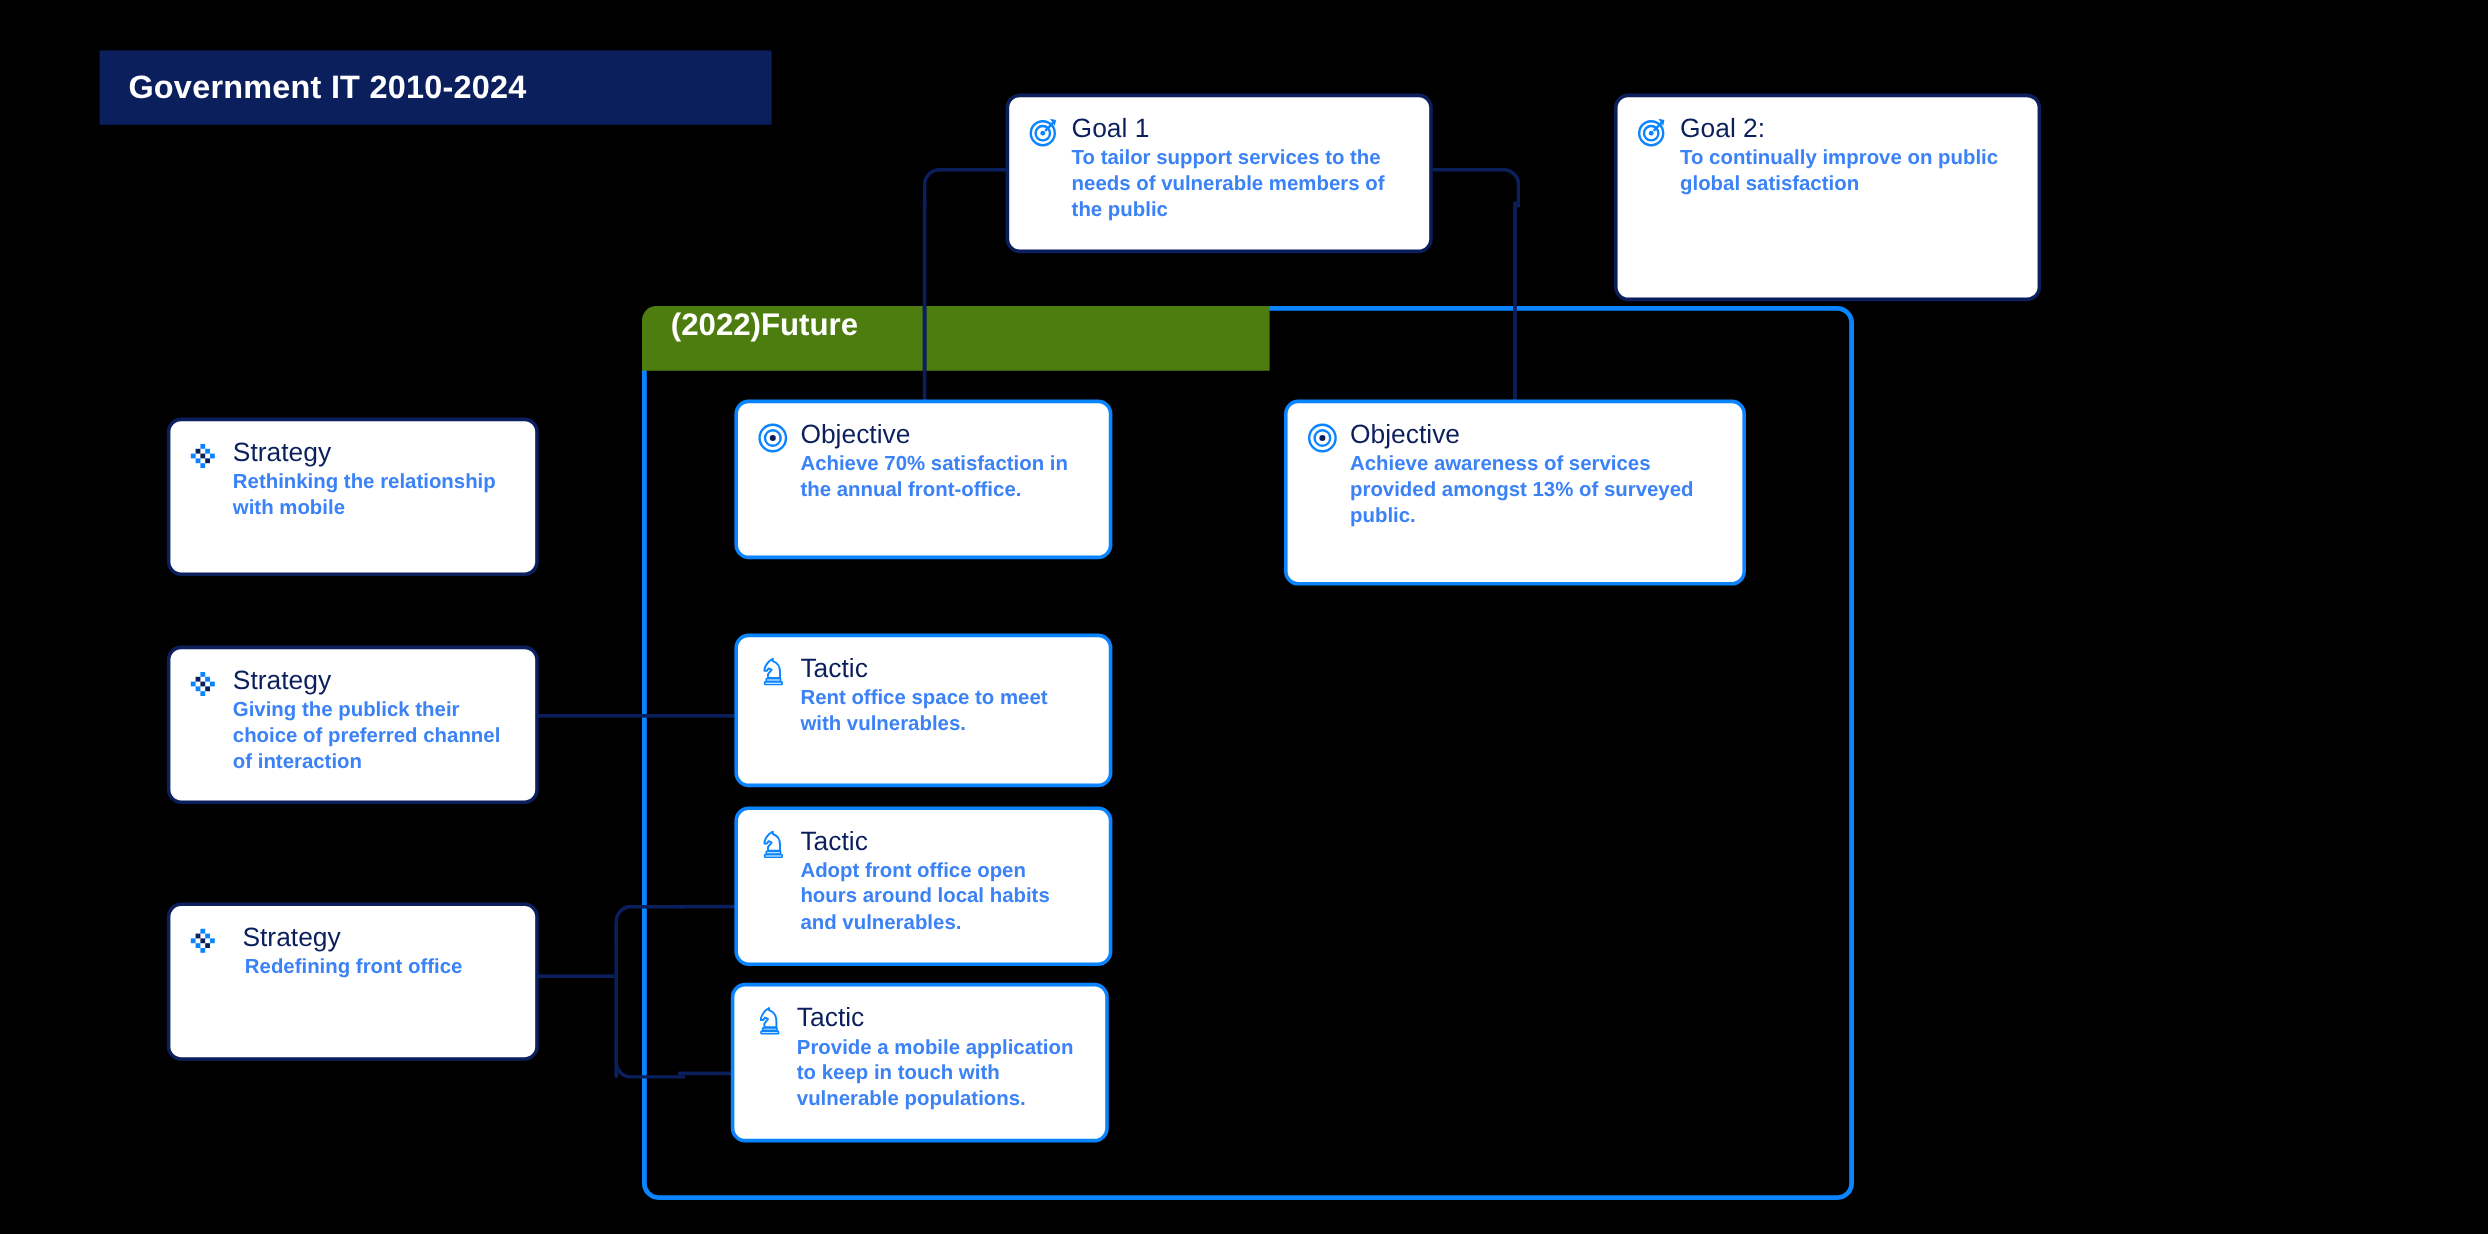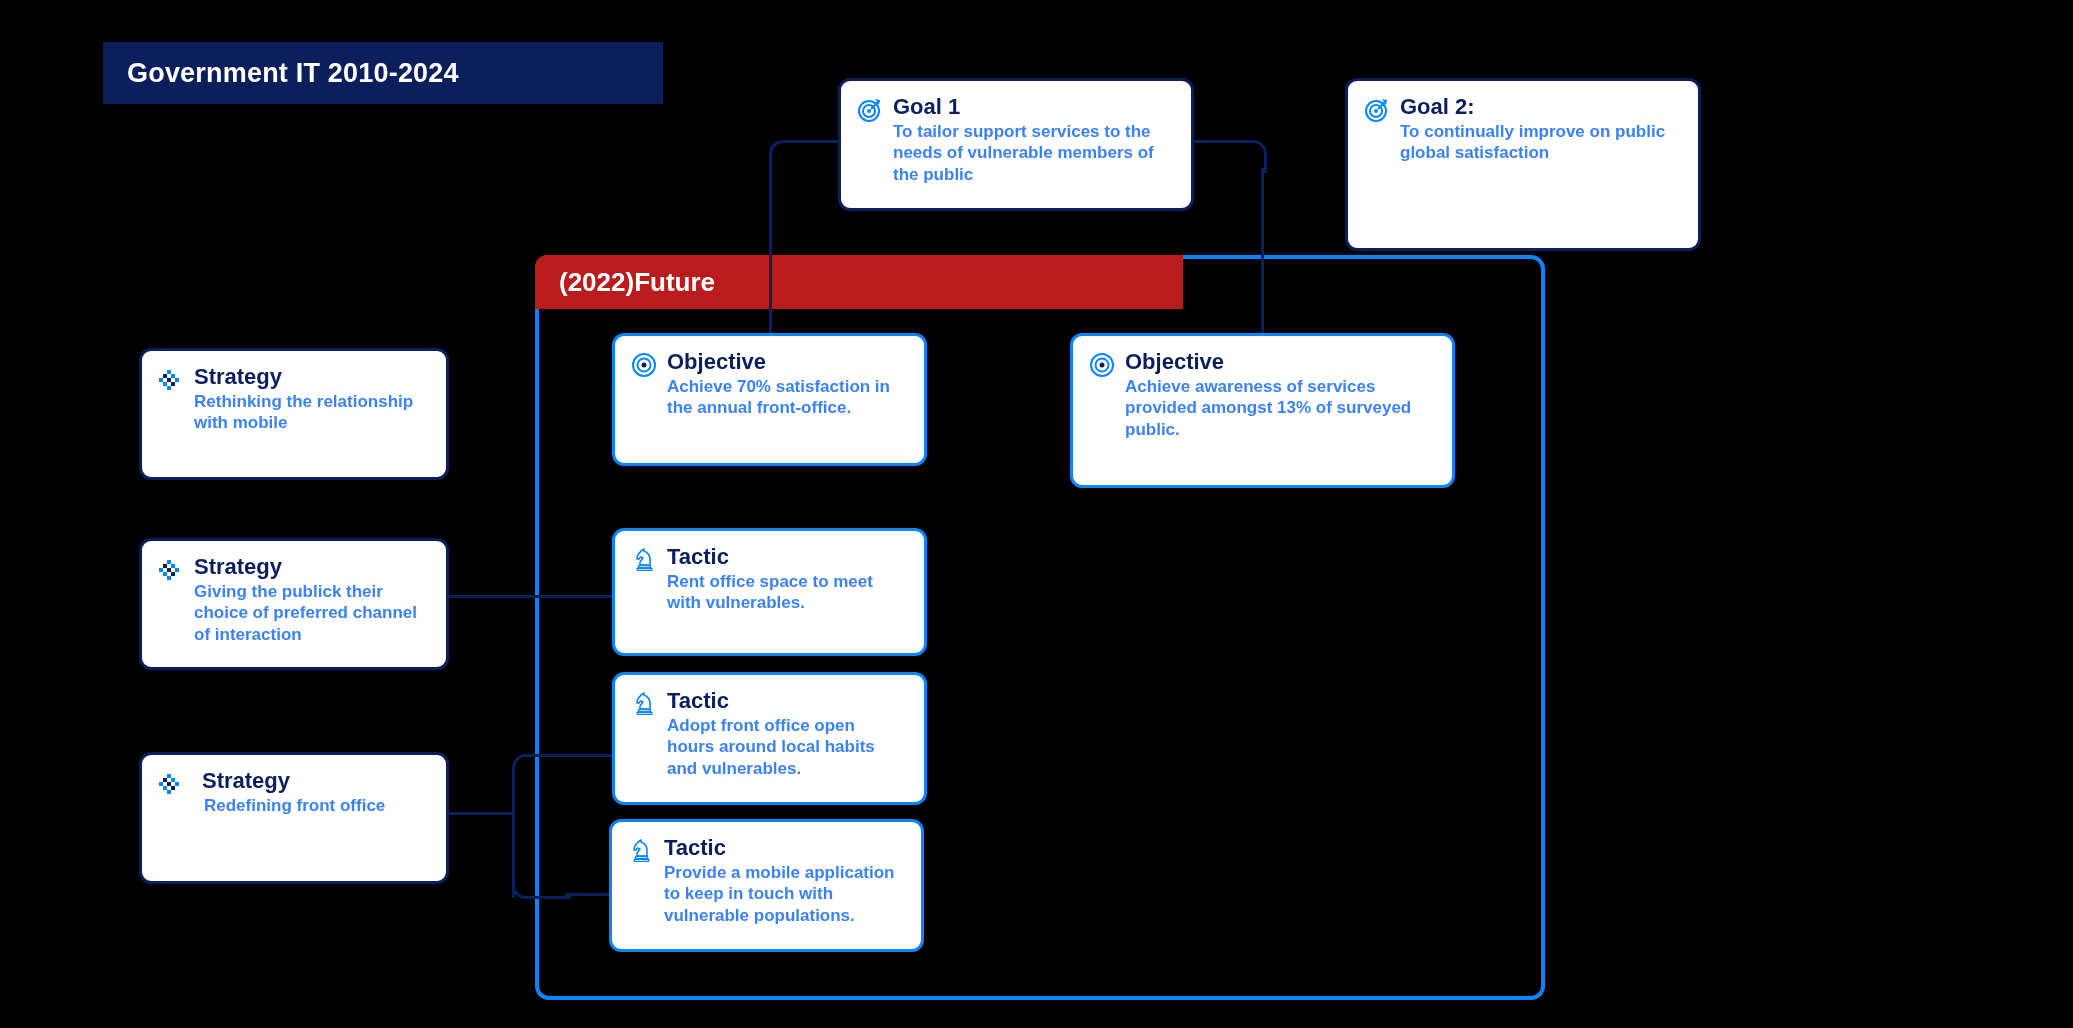"Government IT 2010-2024" .title-banner { left: 103px -> 83px }
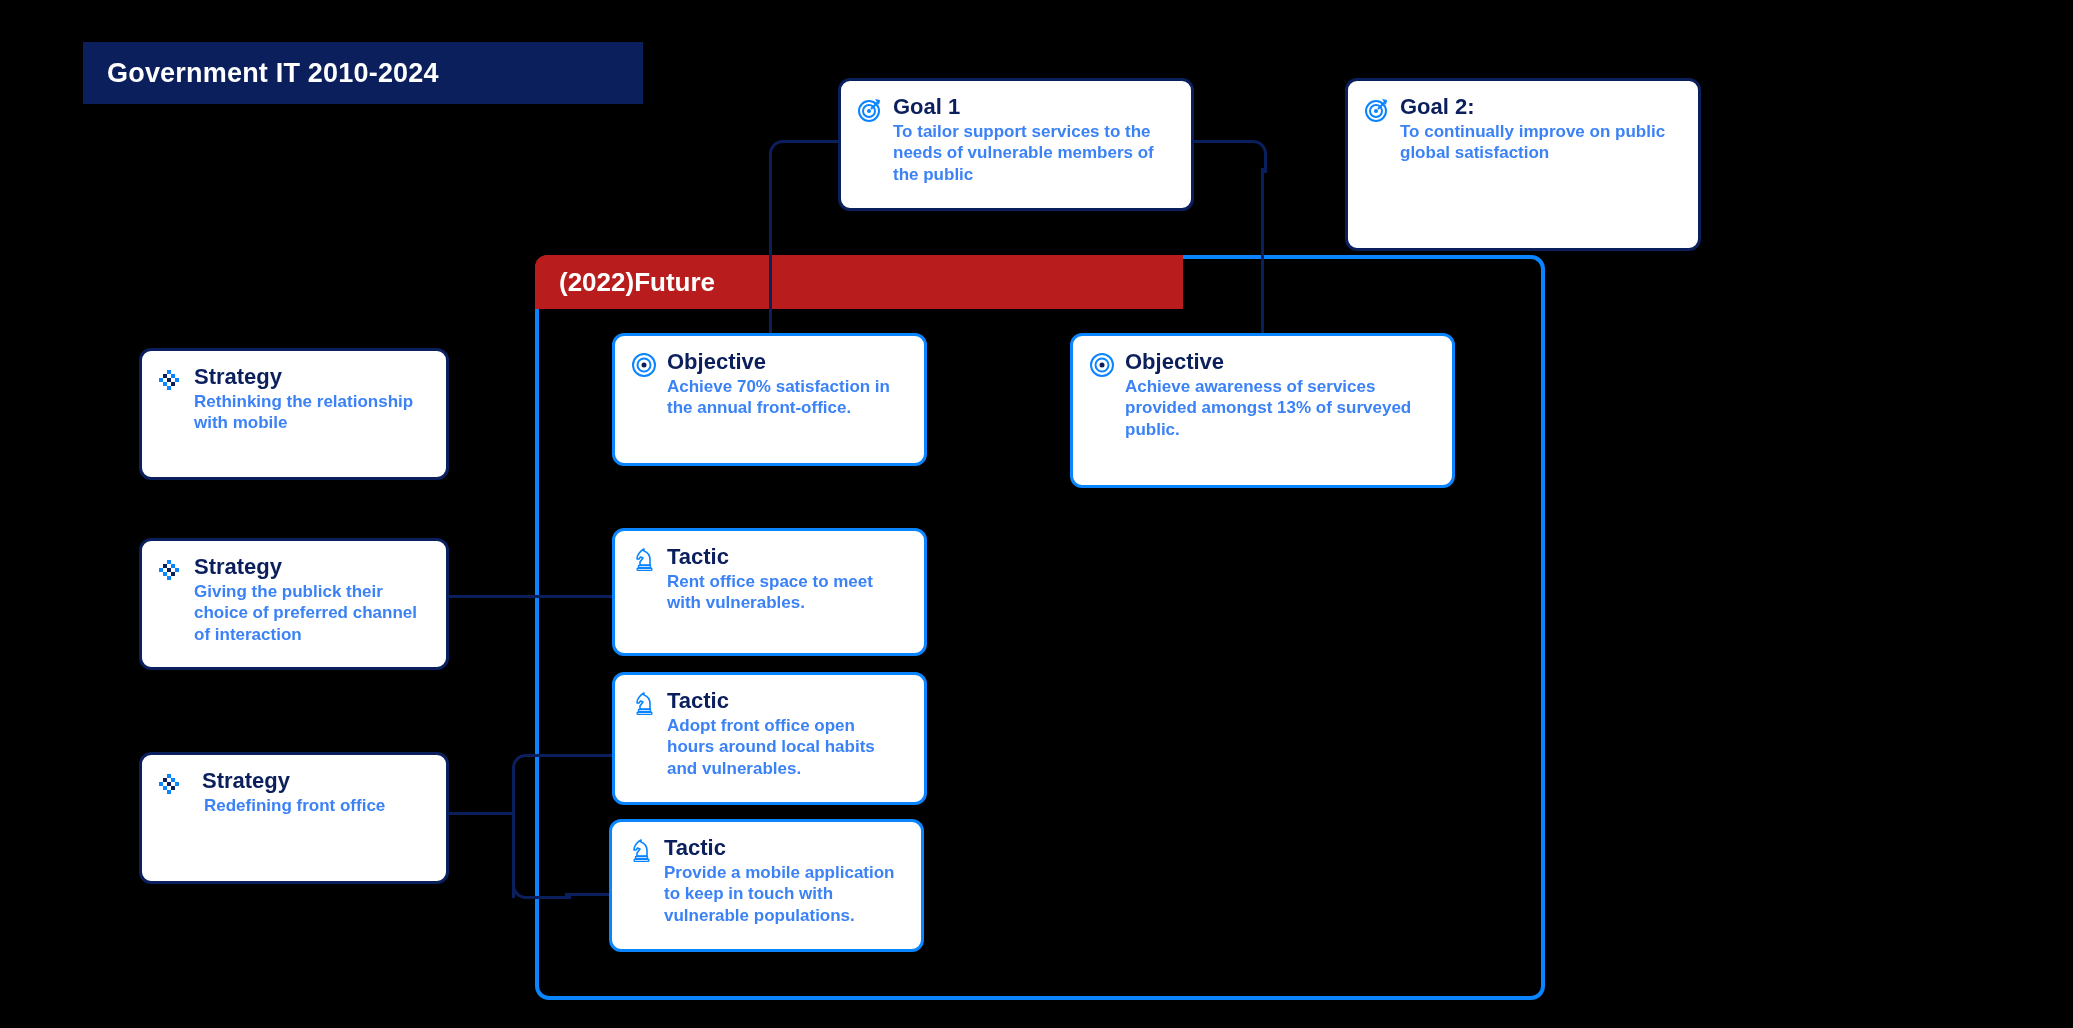"Goal 1" .card-title { font-weight: bold -> normal }
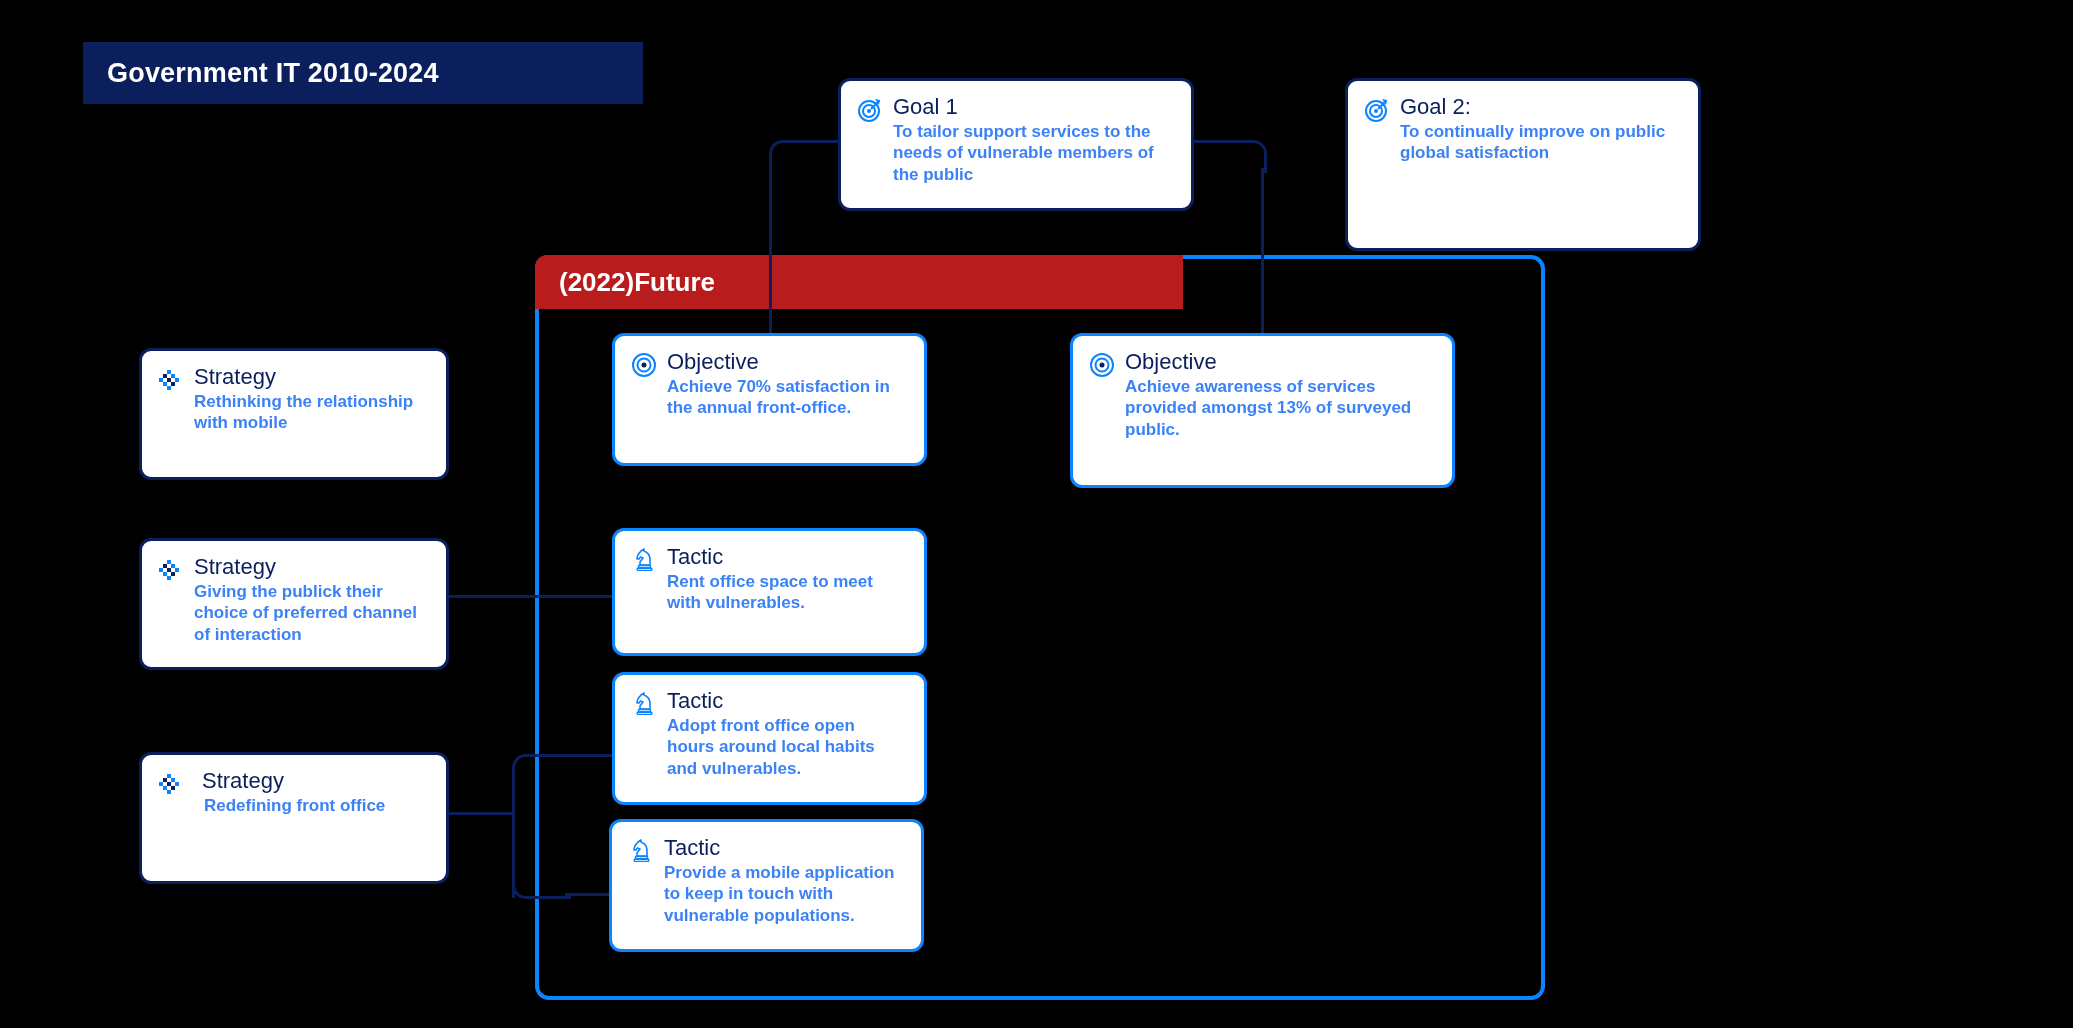"(2022)Future" .future-header { align-items: center -> flex-start; background: #b91c1c -> #4d7c0f; width: 648px -> 523px }
